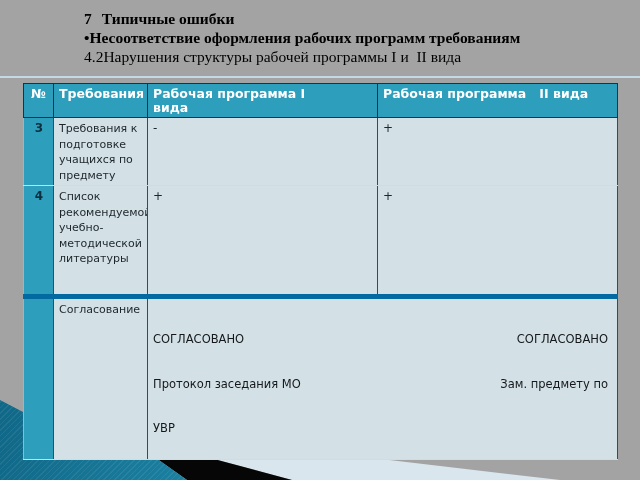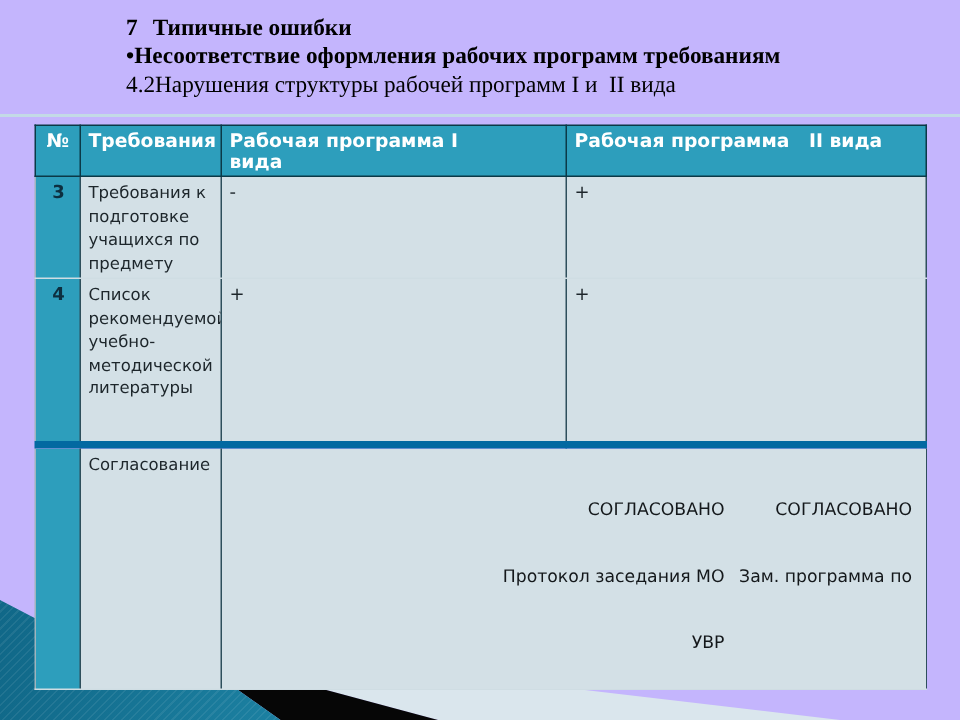"7 Типичные ошибки" #slide { background: #c4b5fd -> #a3a3a3 }
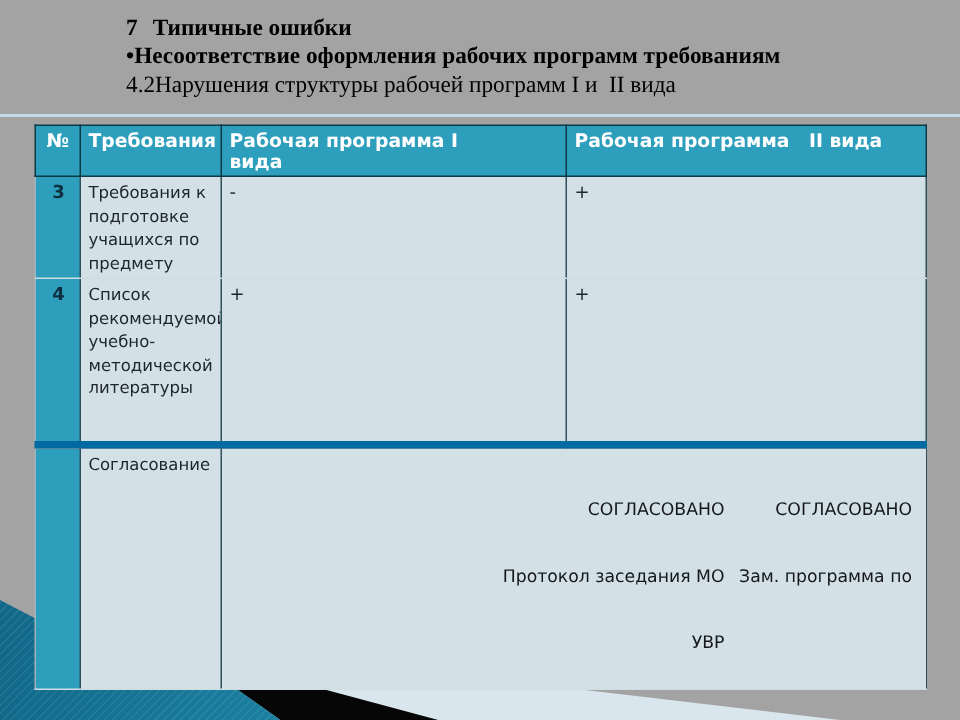"4.2Нарушения структуры рабочей программ" div.t-line { text: программ -> программы }
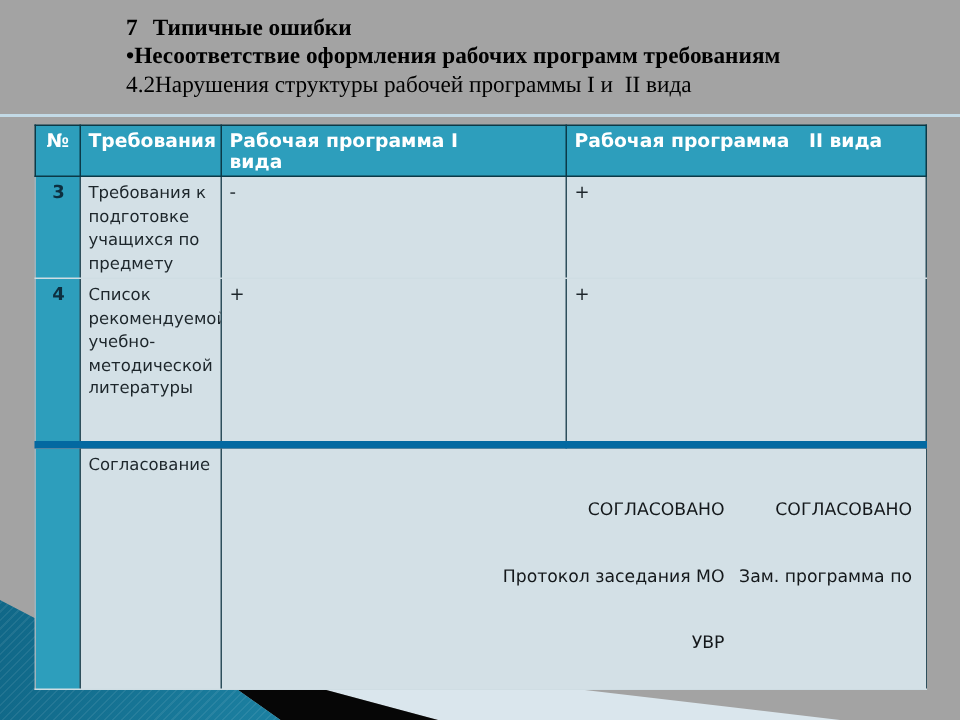"СОГЛАСОВАНО" .appr-line { text-align: right -> none }
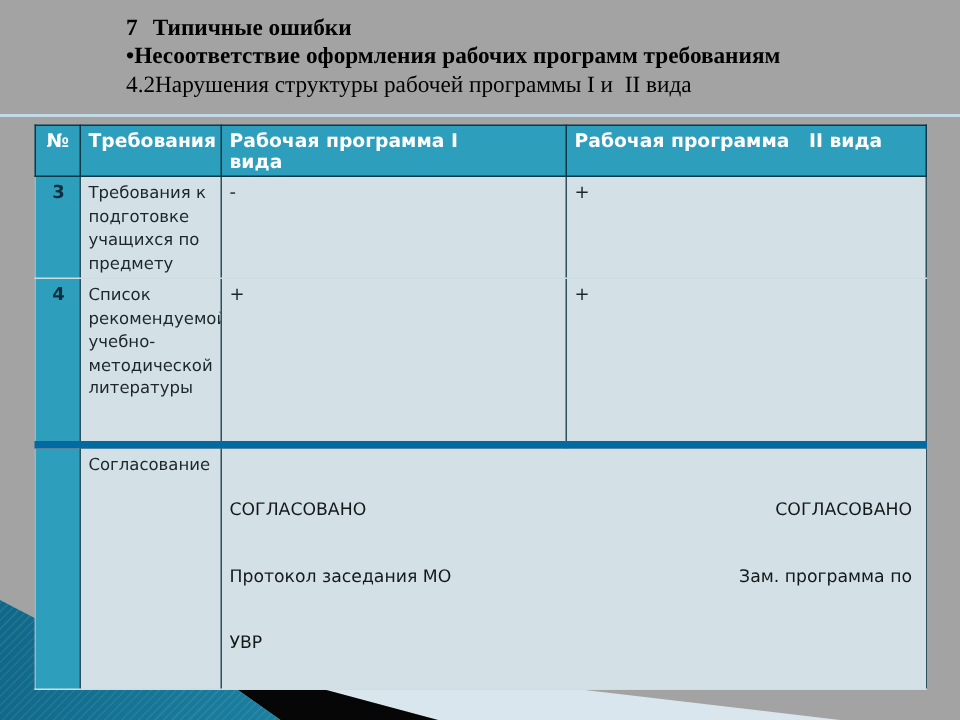"Зам. программа по" div.appr-line { text: программа -> предмету }
